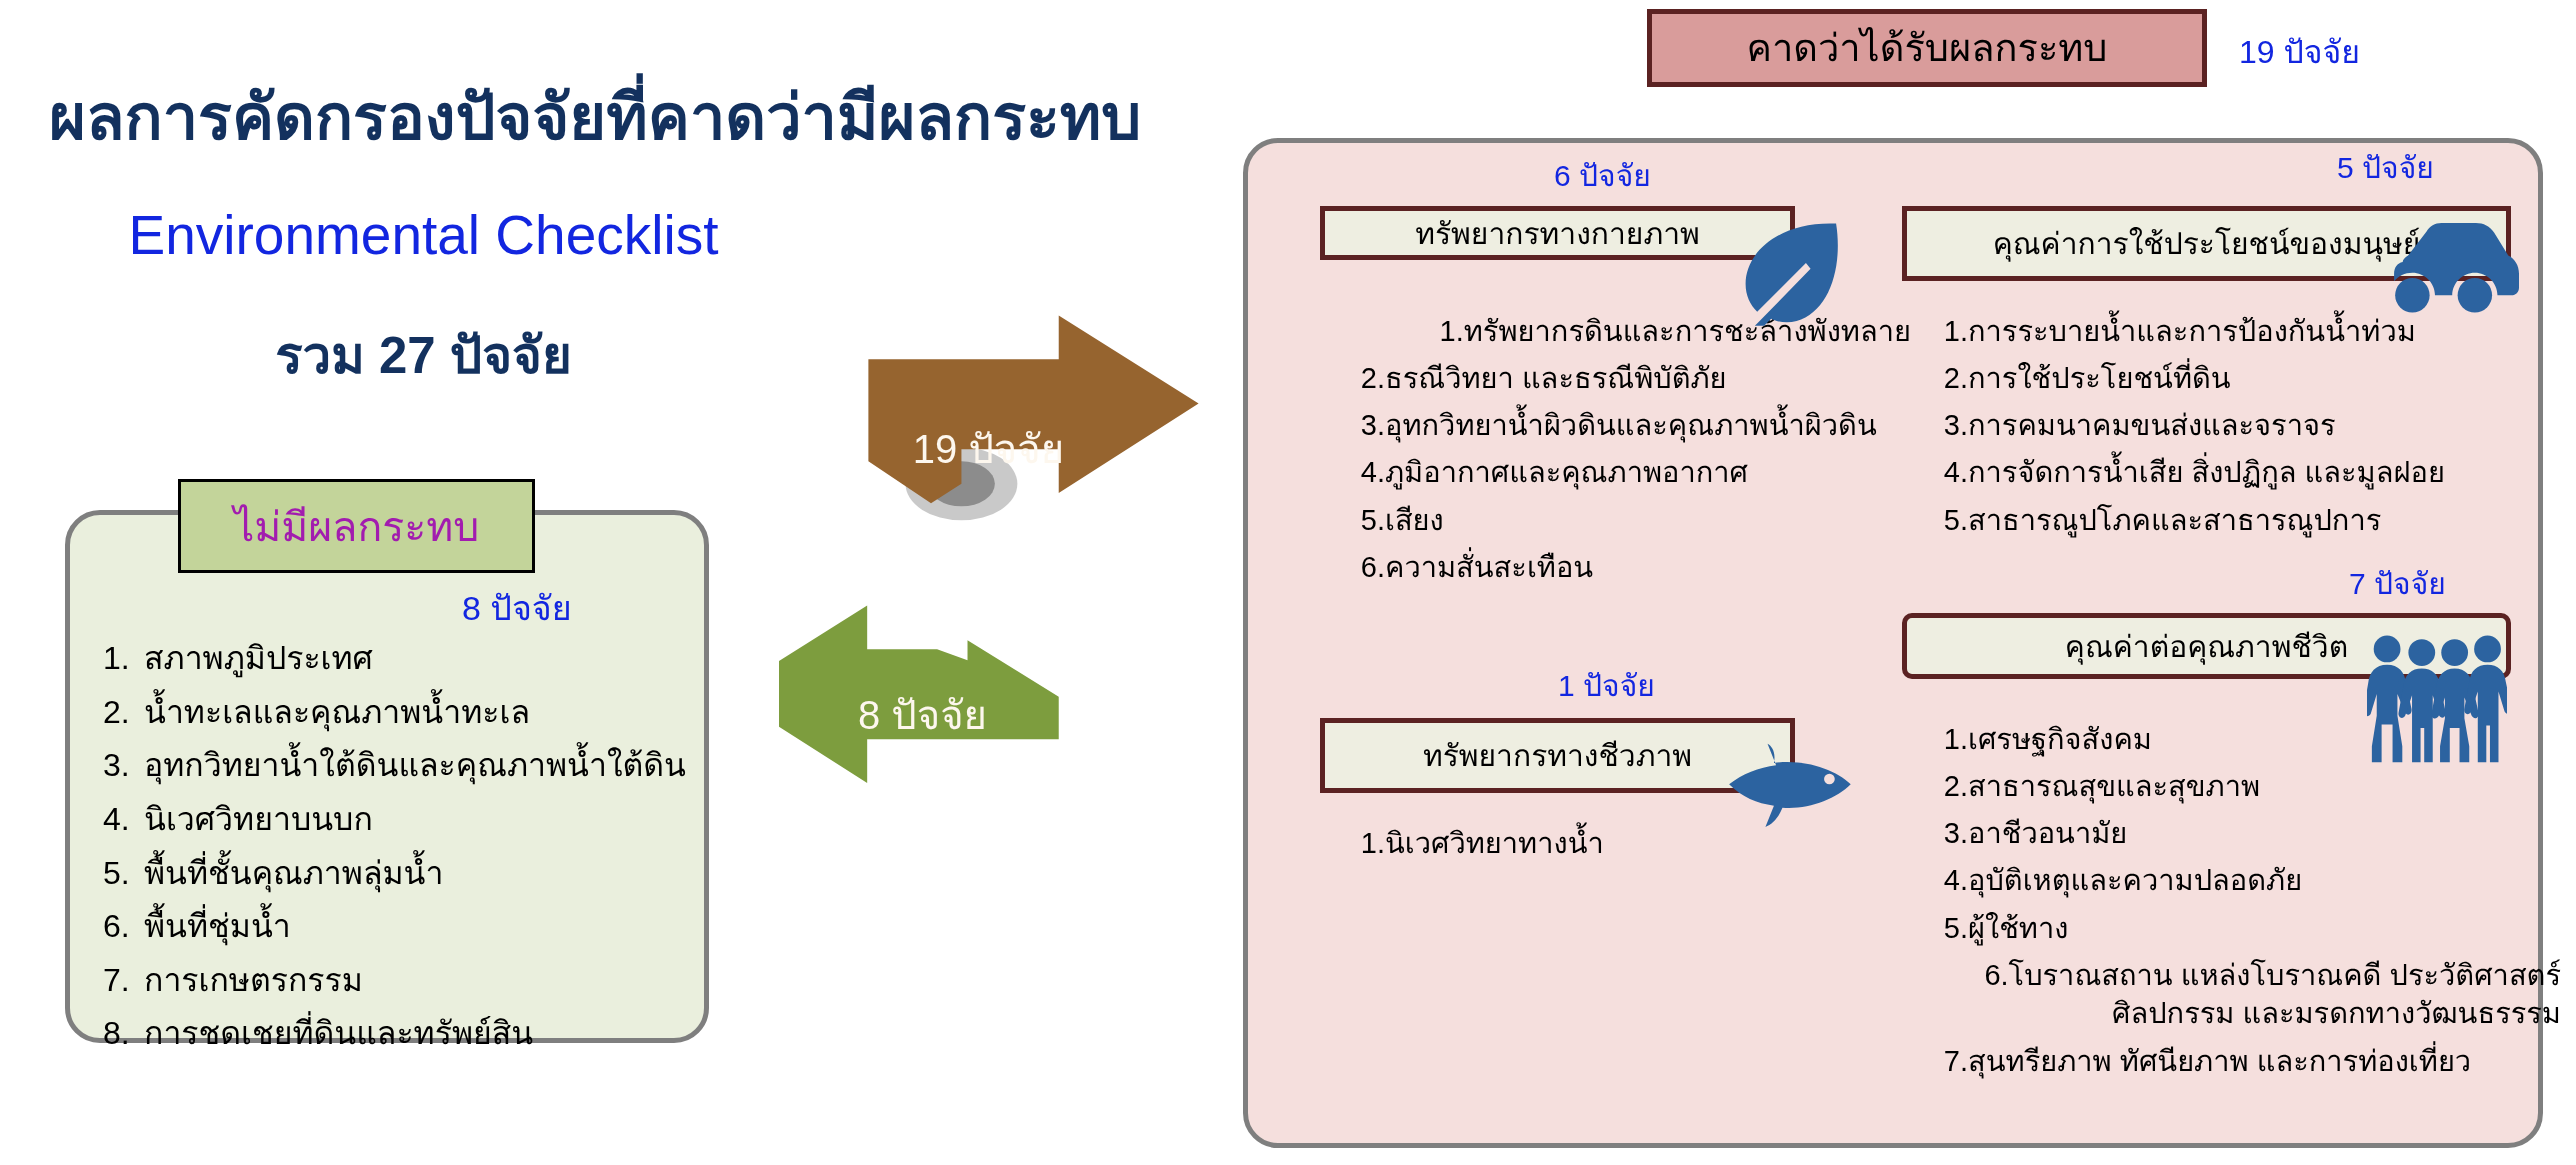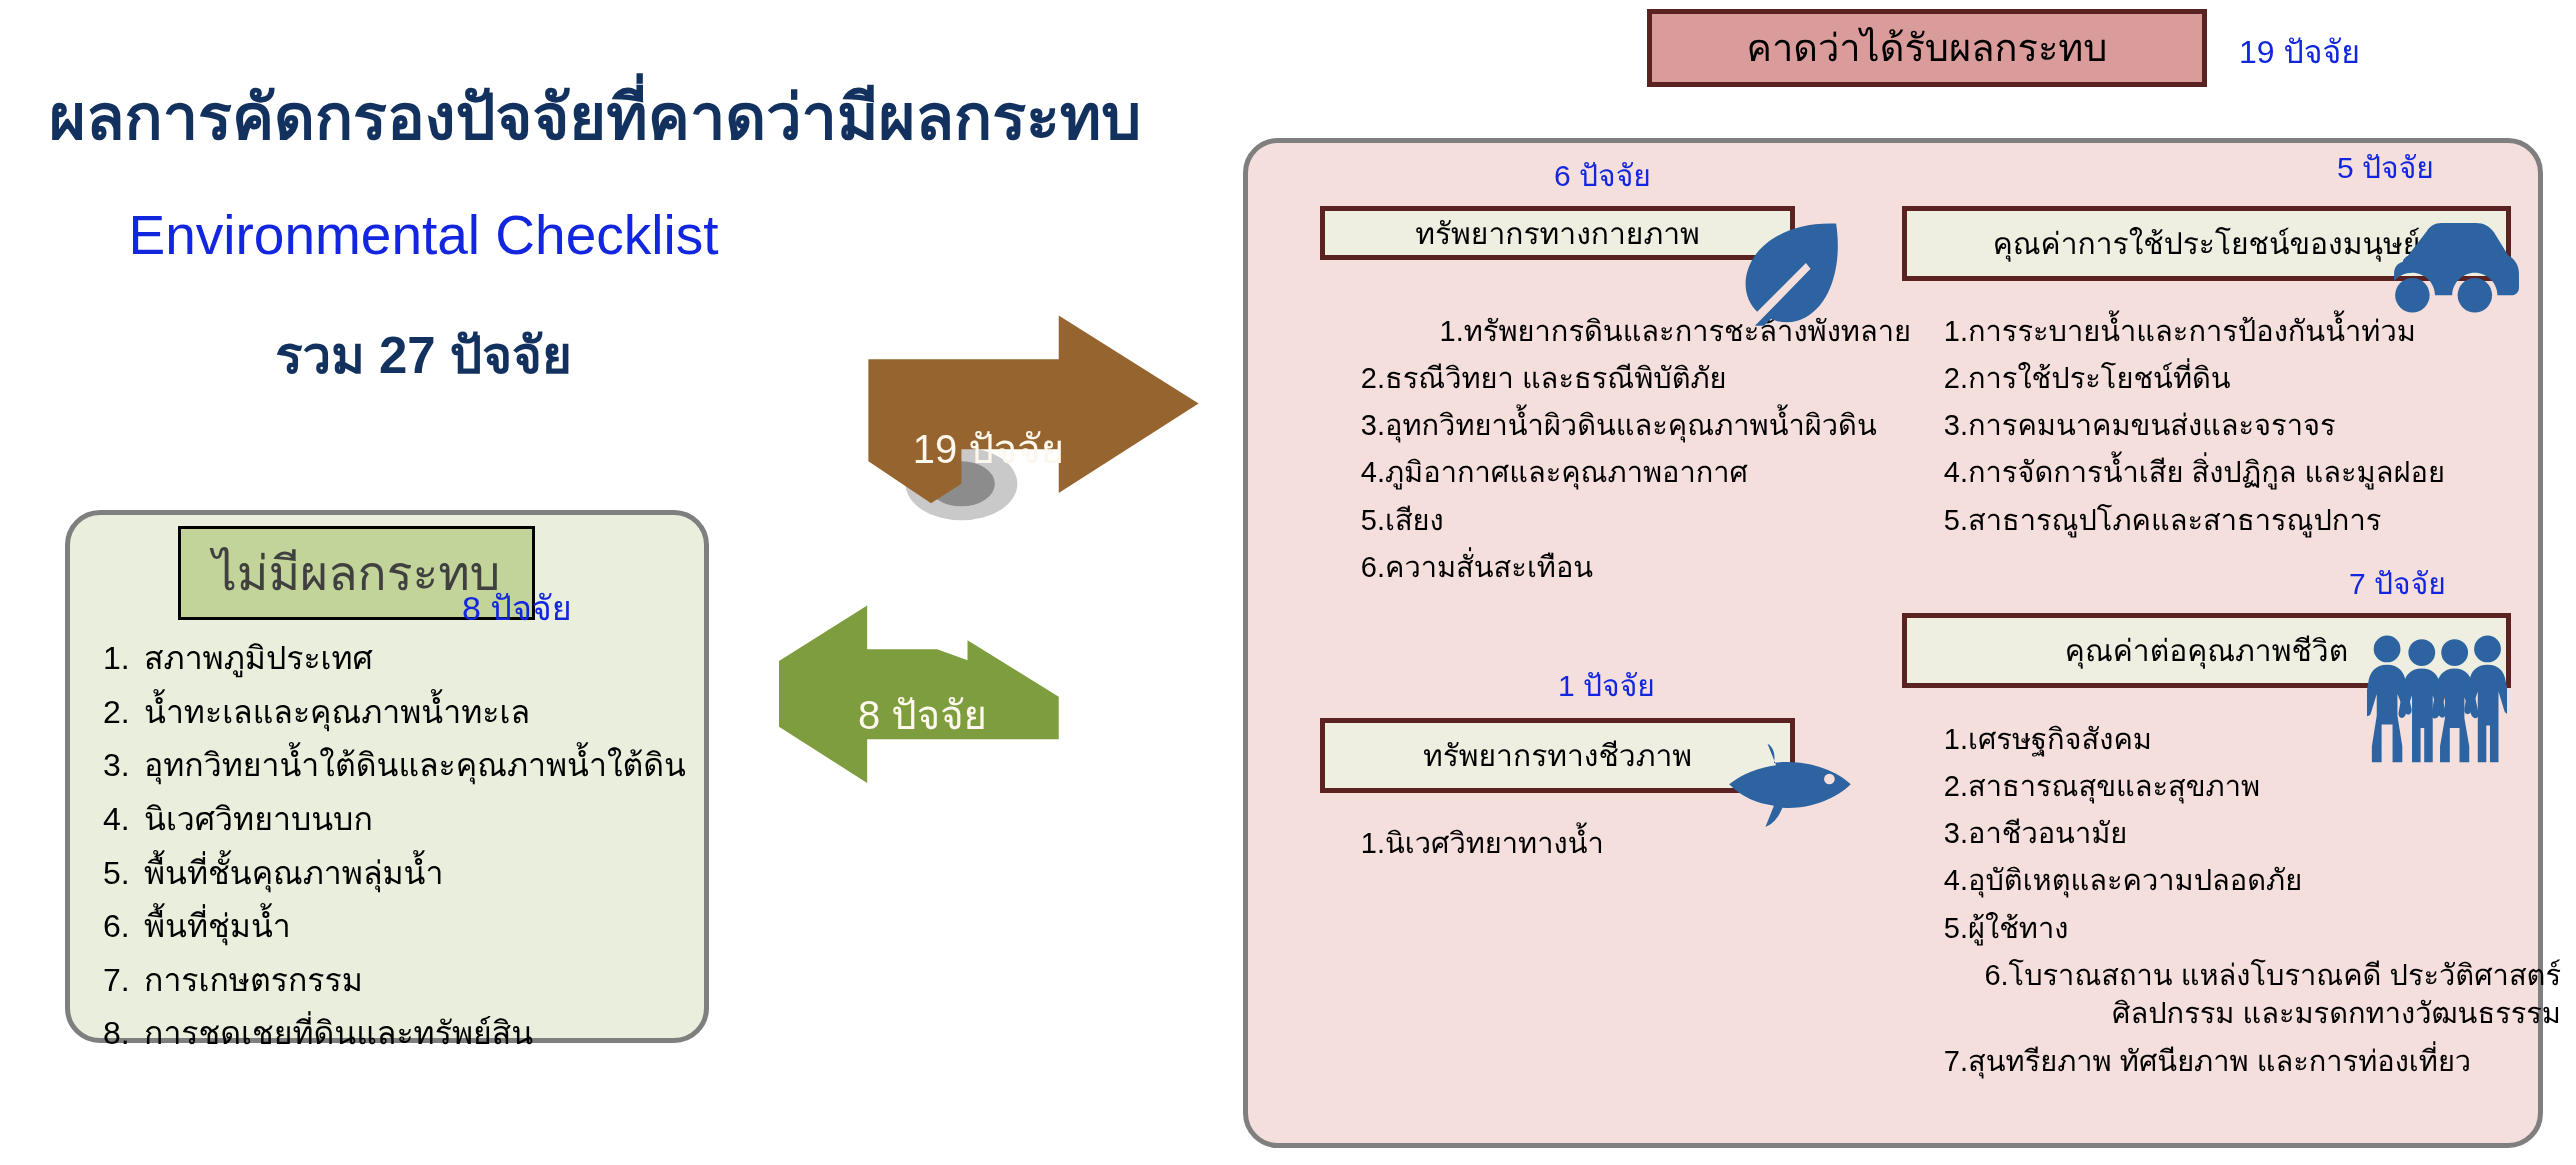"ไม่มีผลกระทบ" #left-panel-header { color: #404040 -> #a21caf; font-size: 48px -> 41px; margin-top: 47px -> none }
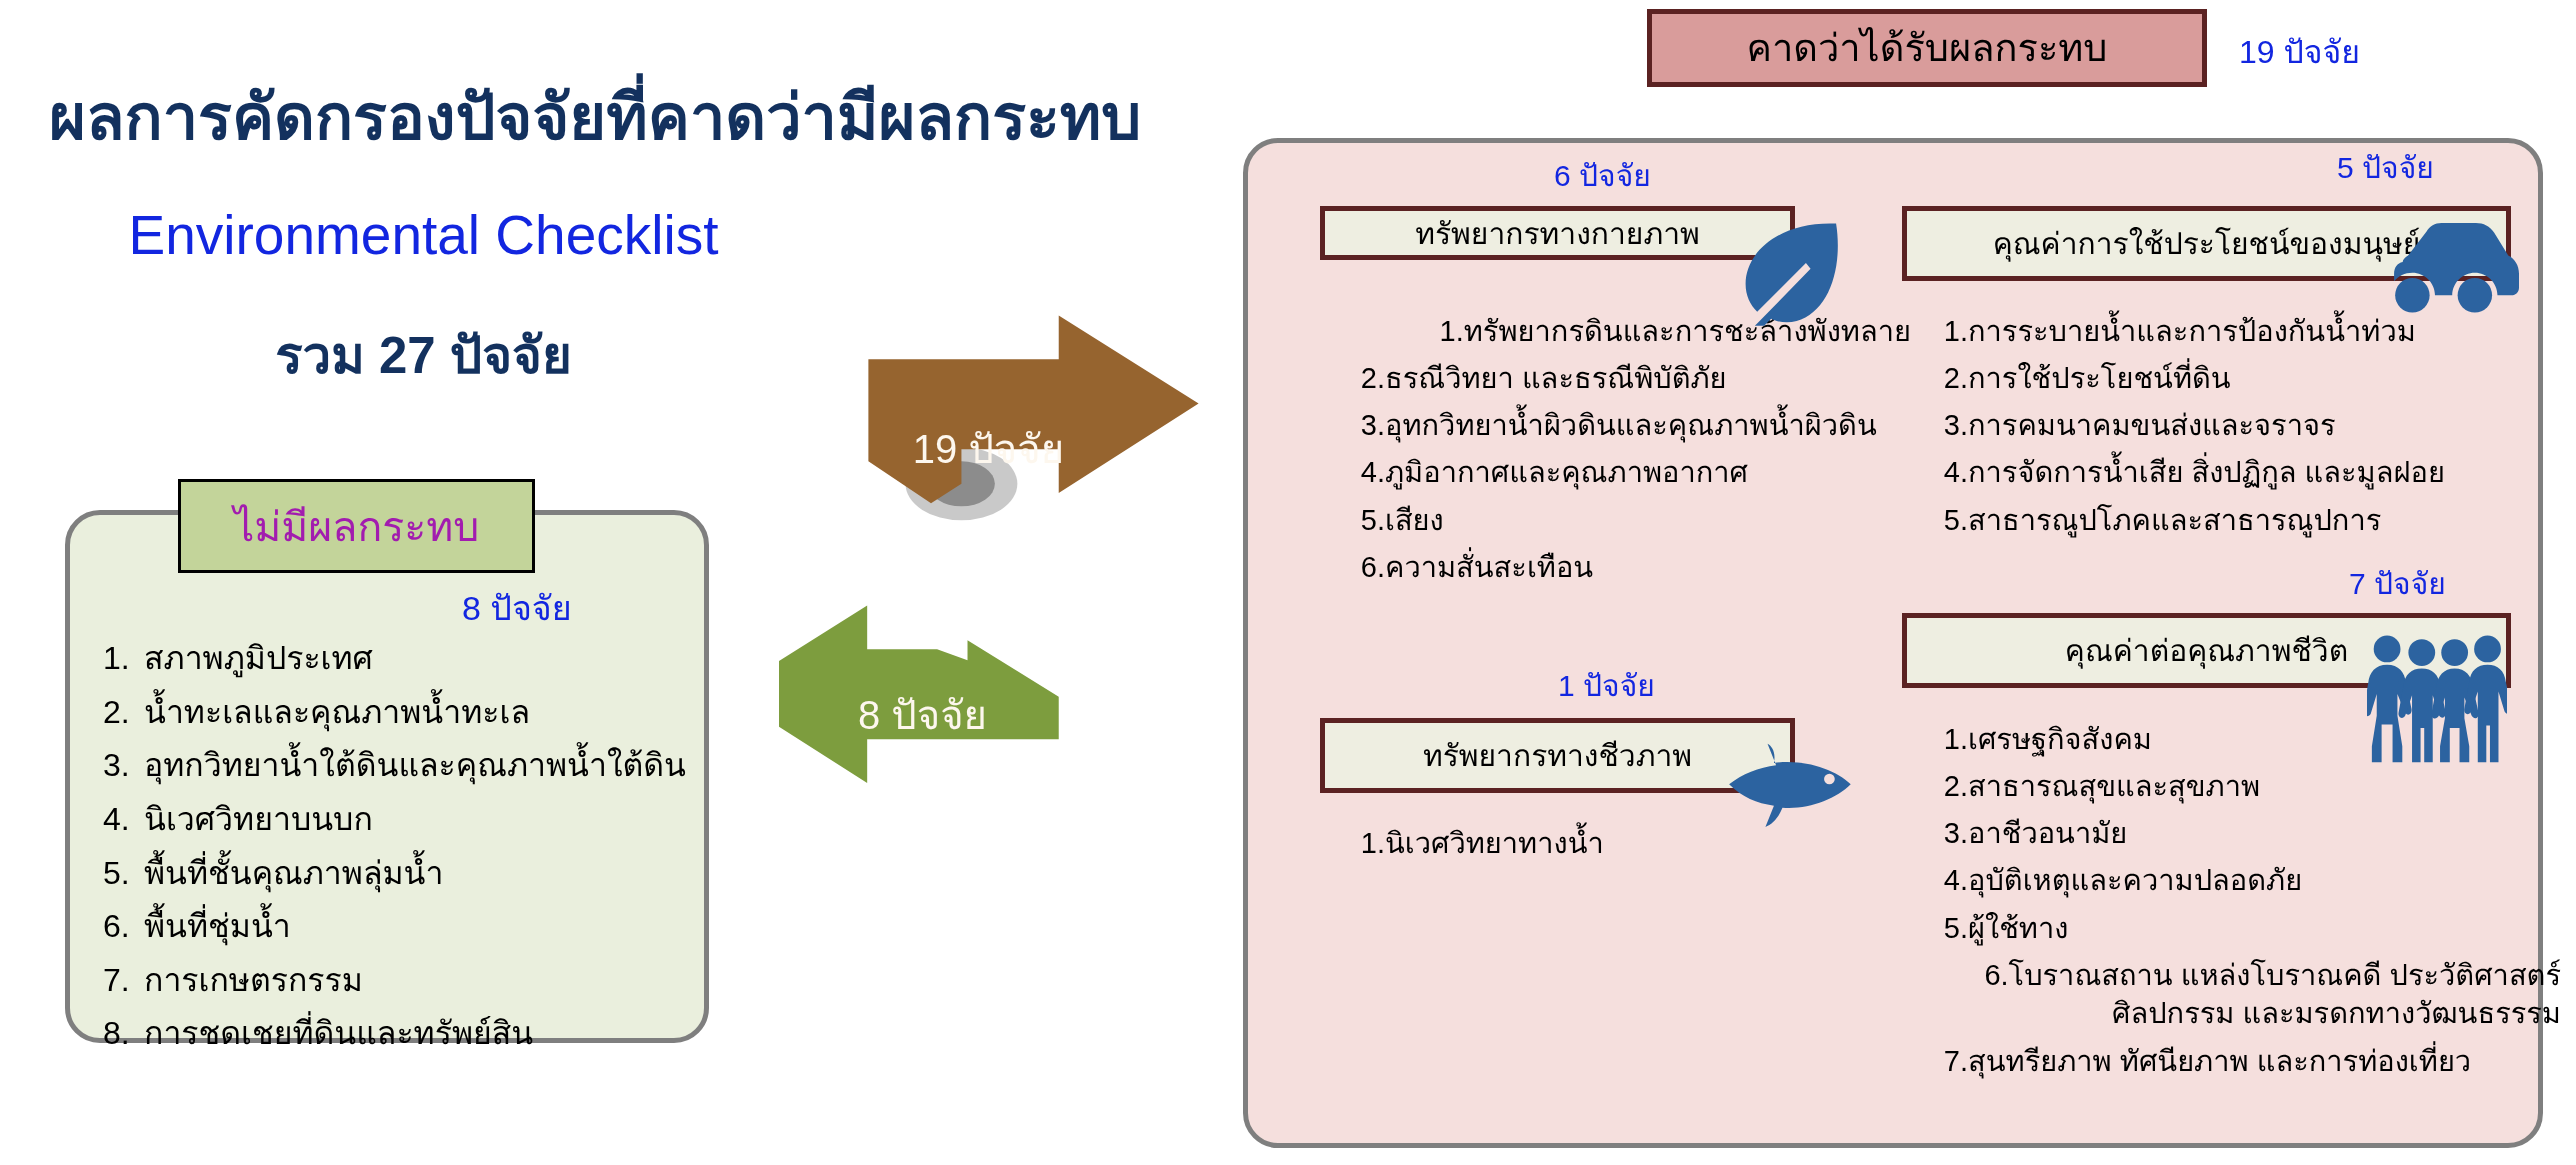"คุณค่าต่อคุณภาพชีวิต" #head-life { border-radius: none -> 10px; height: 75px -> 66px }
